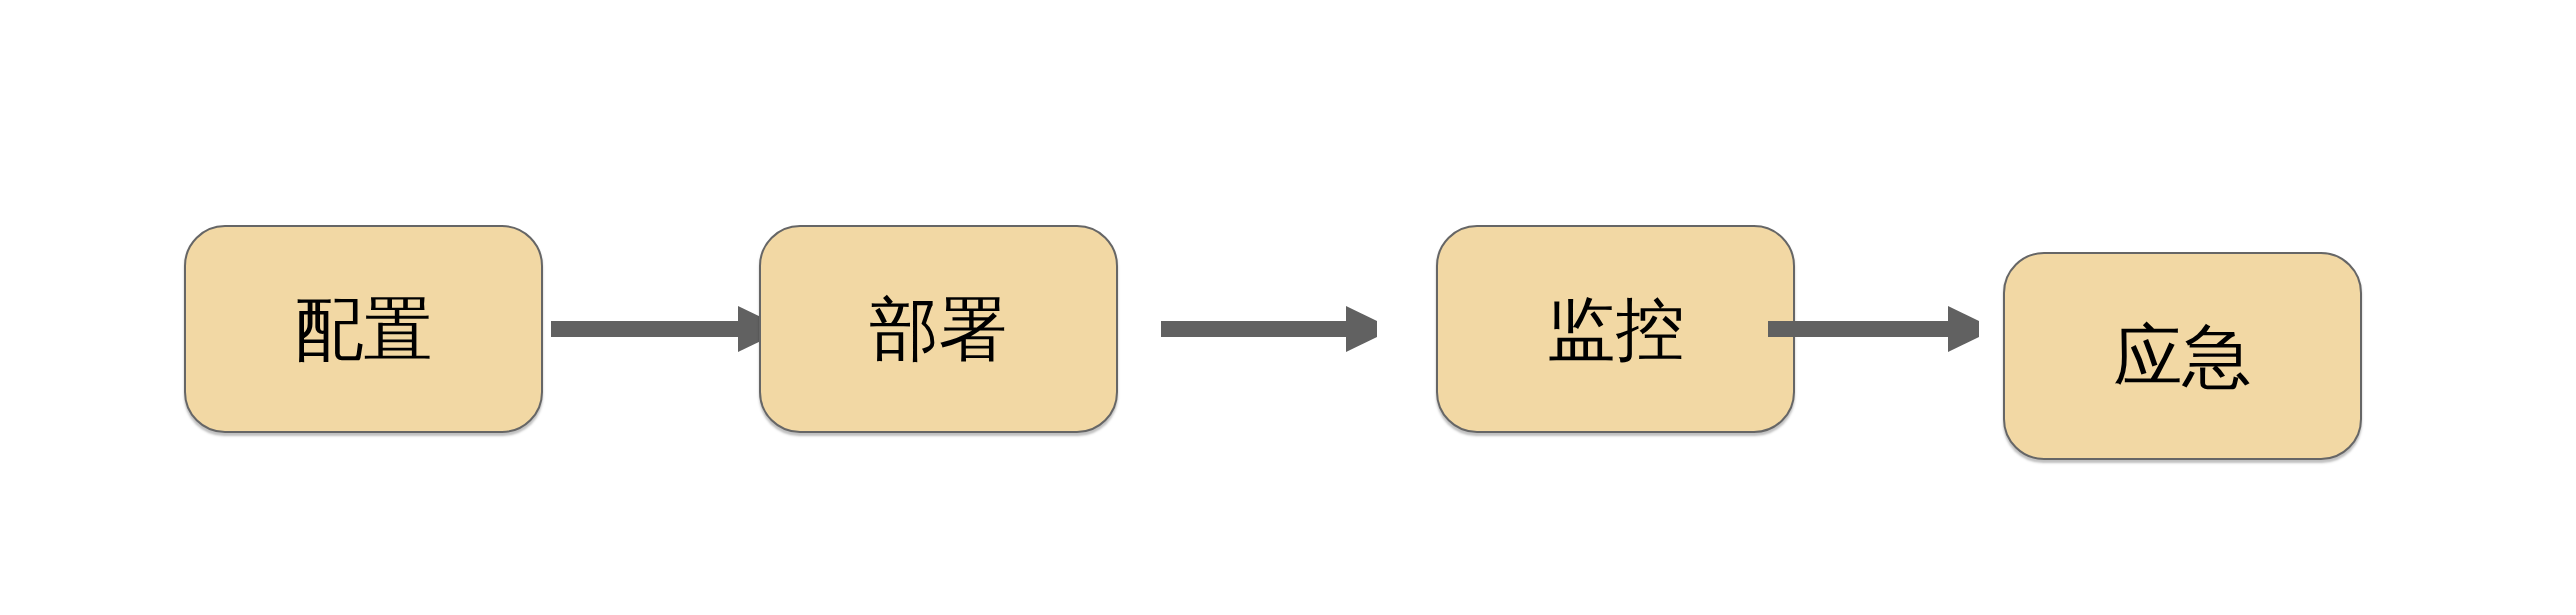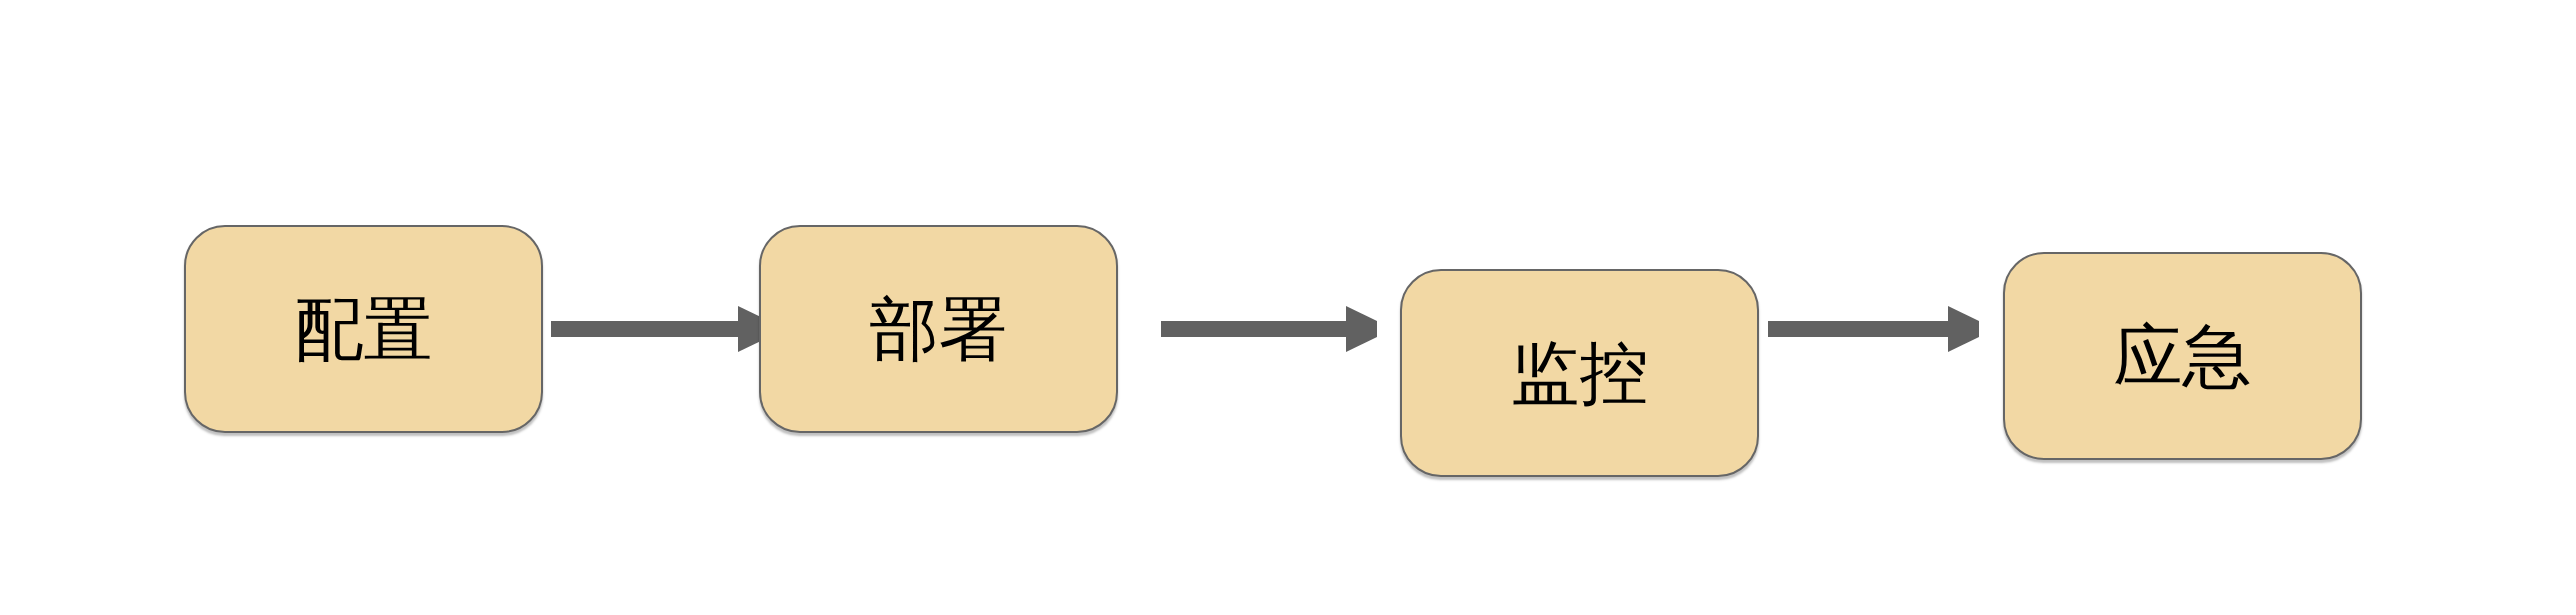"监控" .node-3 { left: 1384px -> 1420px; margin-top: 44px -> none }
